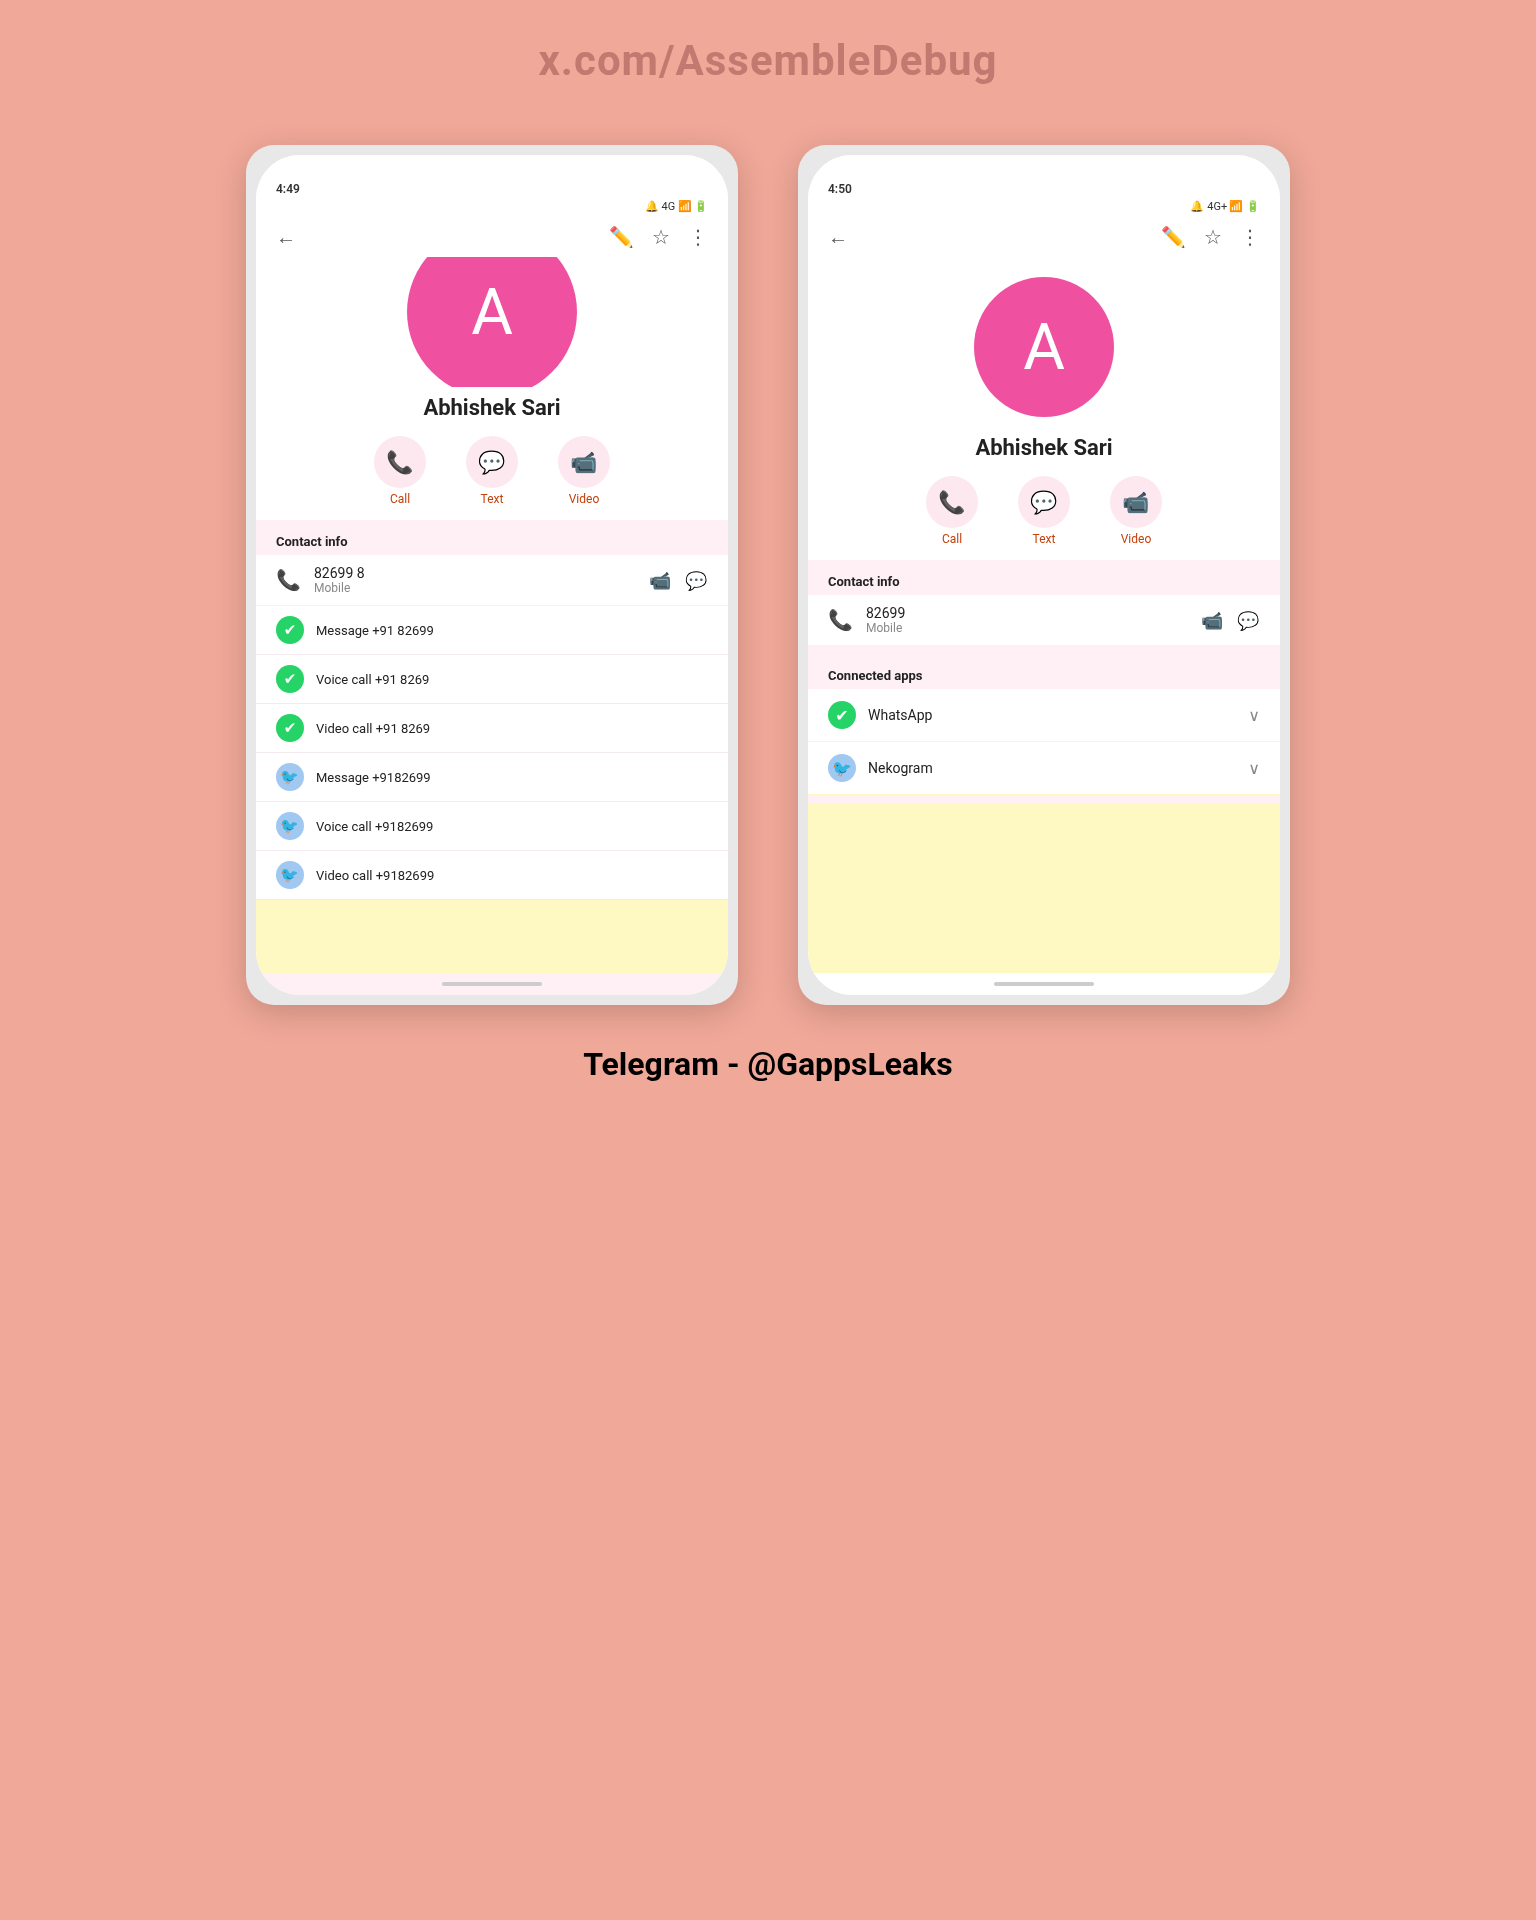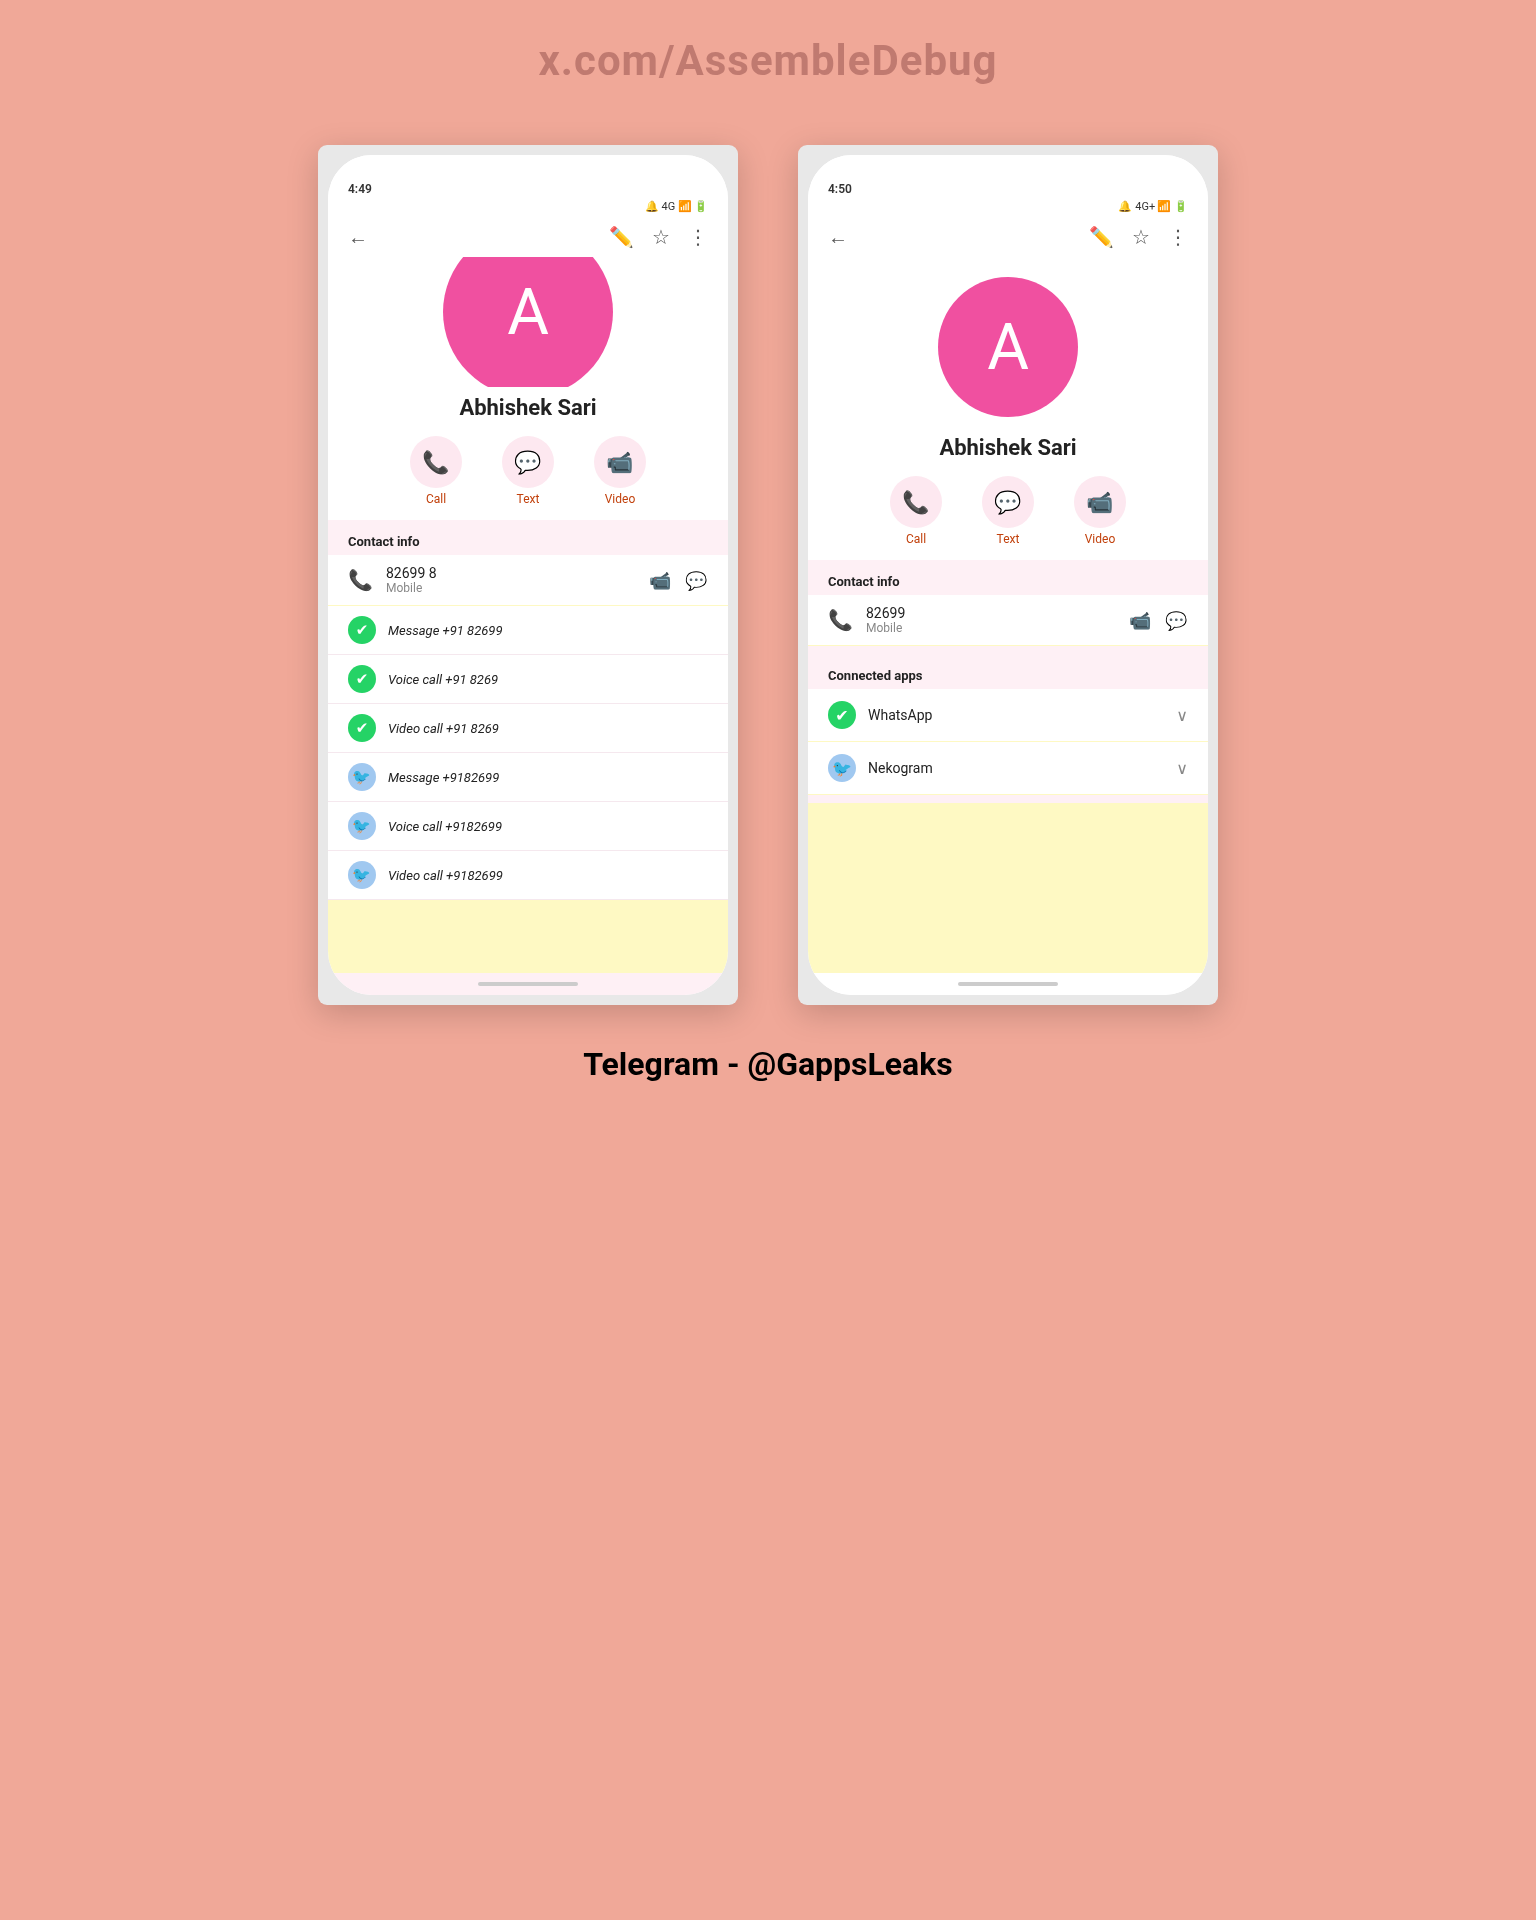"4:49" .phone { border-radius: 9px -> 28px; width: 420px -> 492px }
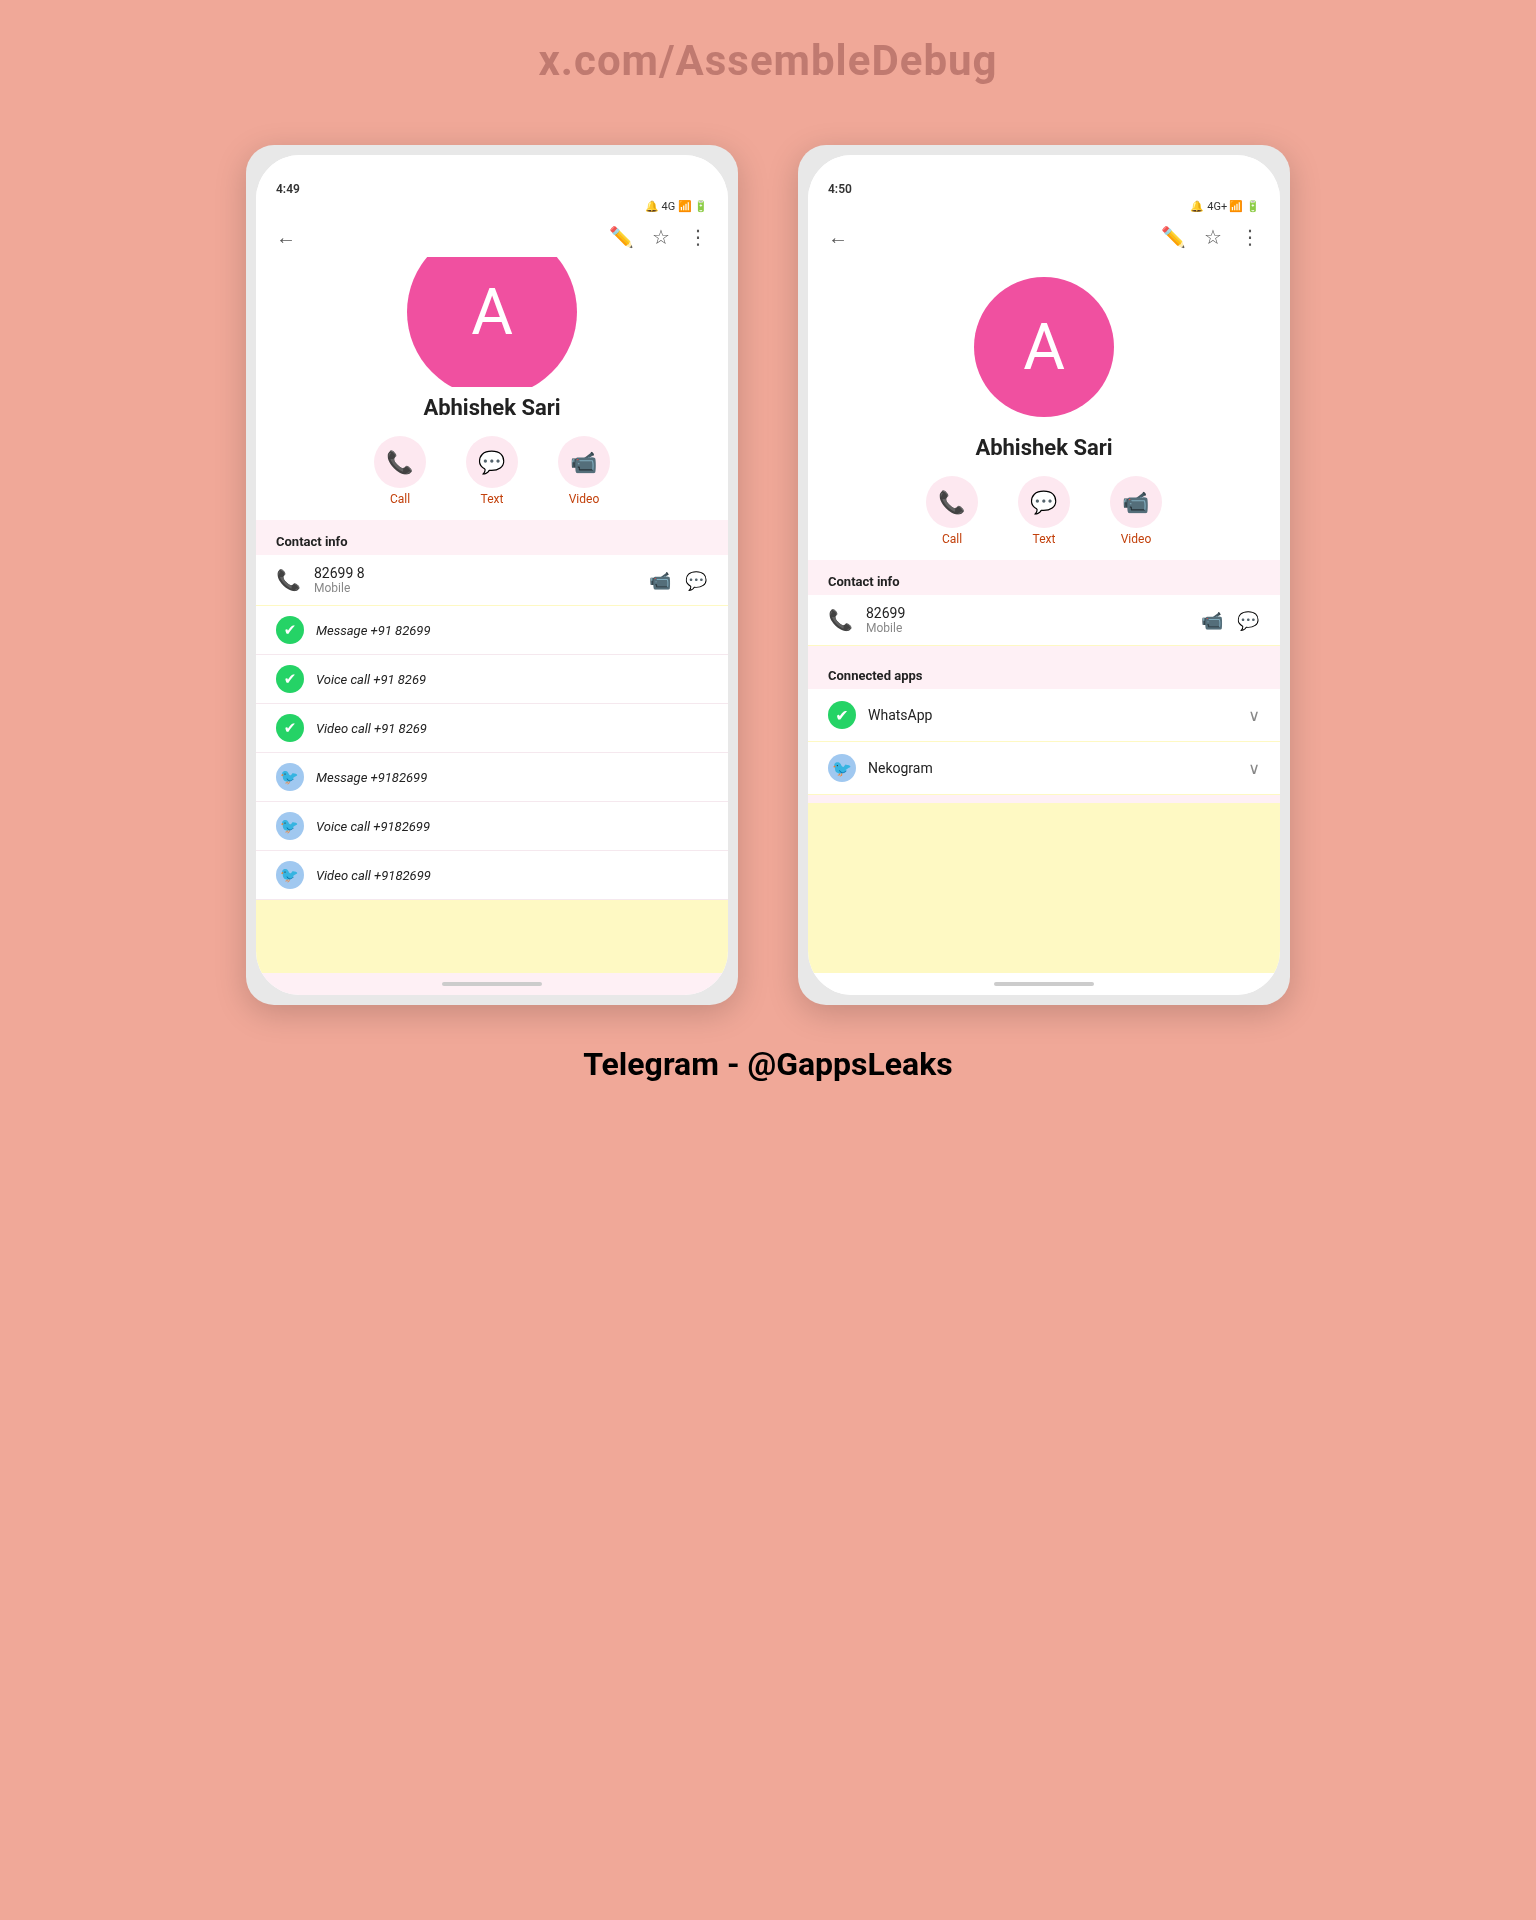"Message +91 82699" .list-item-text { font-style: italic -> none }
